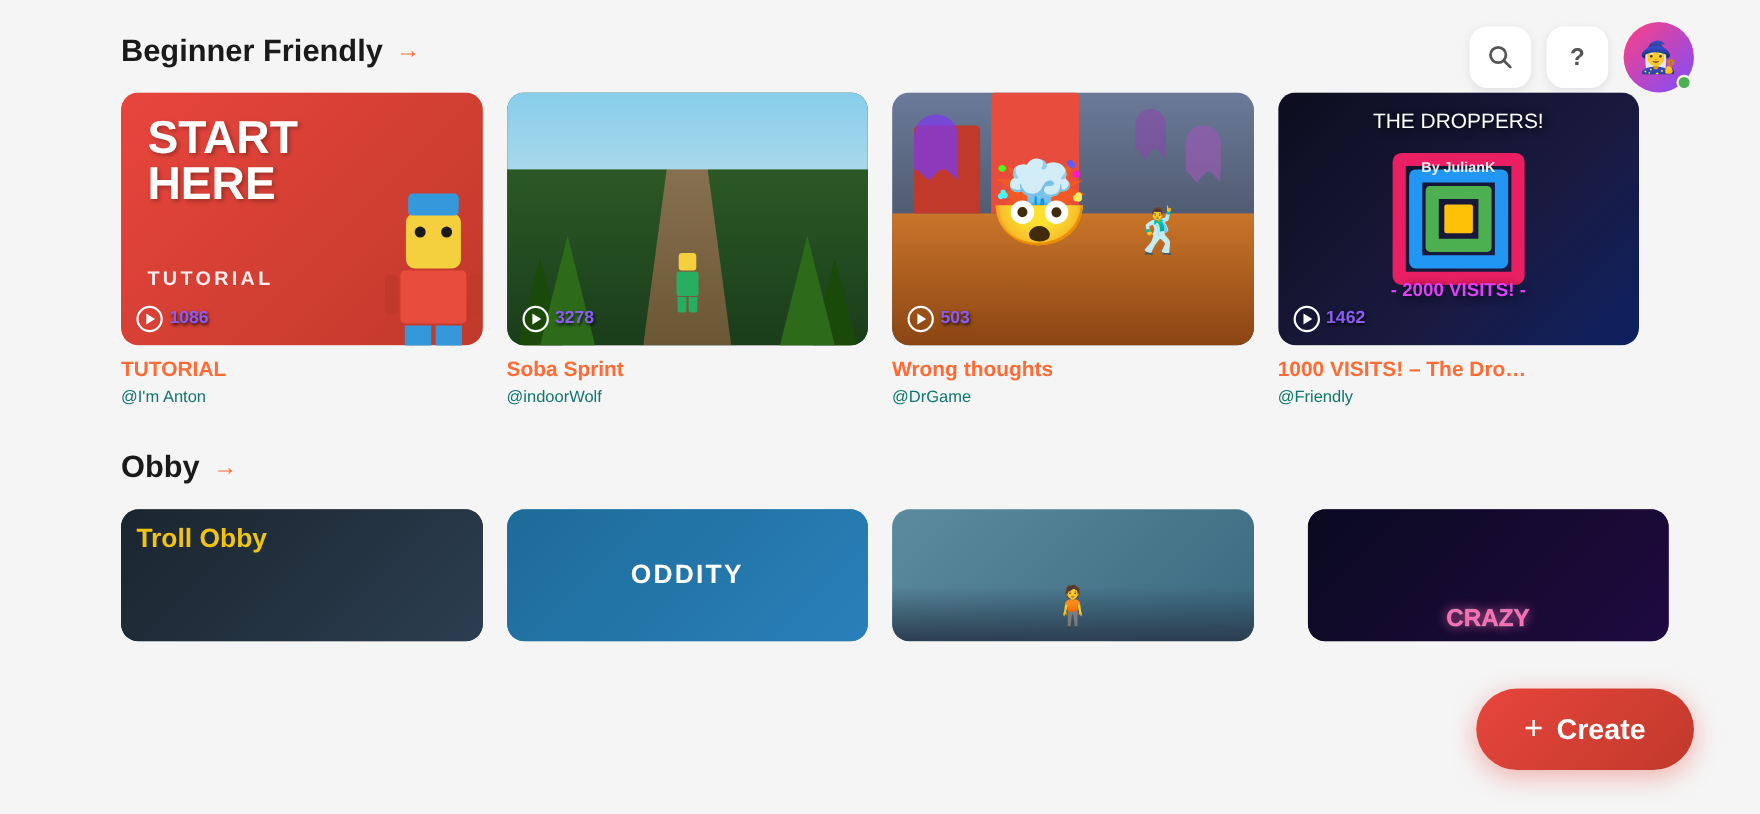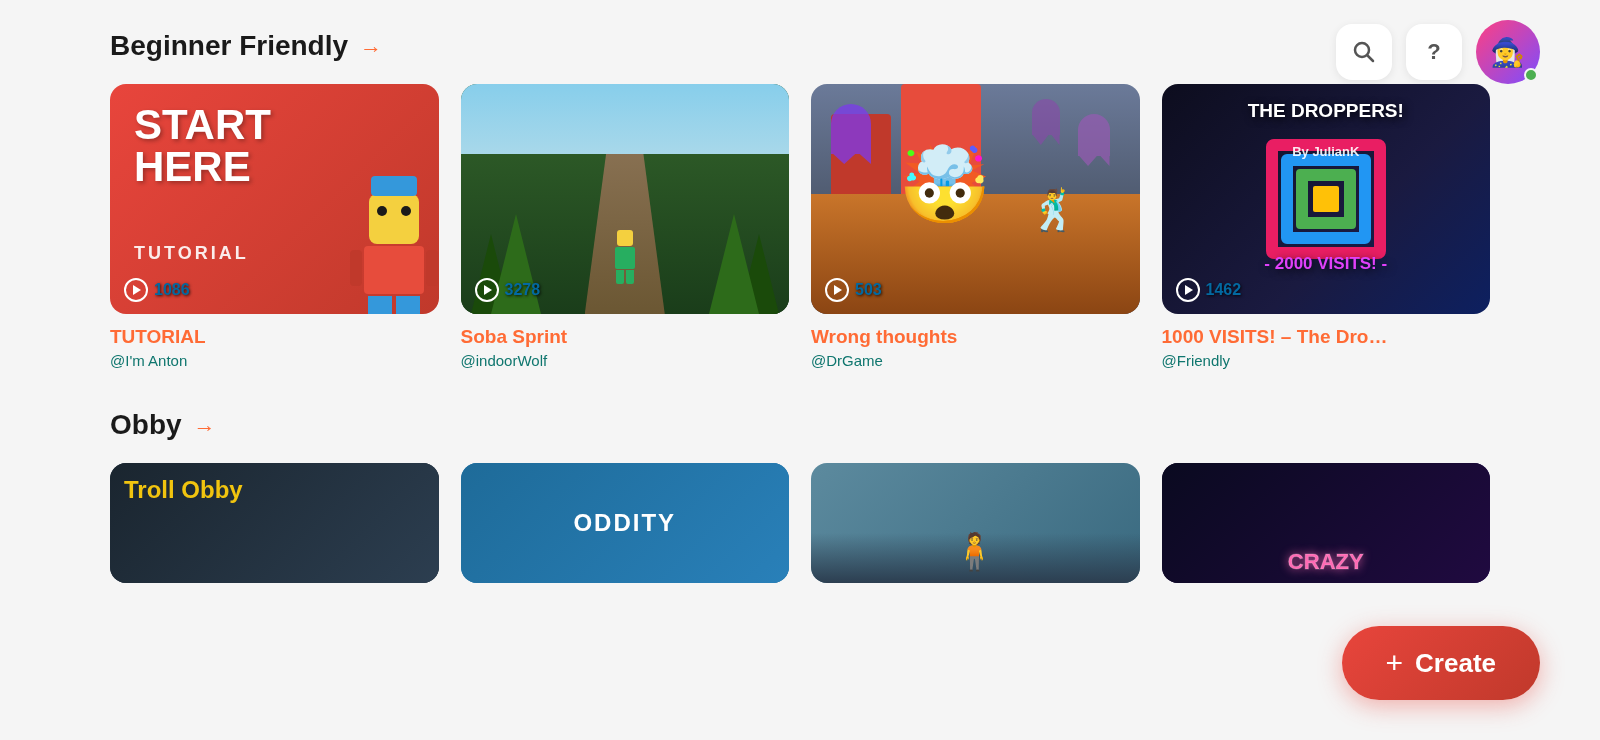"THE DROPPERS!" div.droppers-text { font-weight: 700 -> 400 }
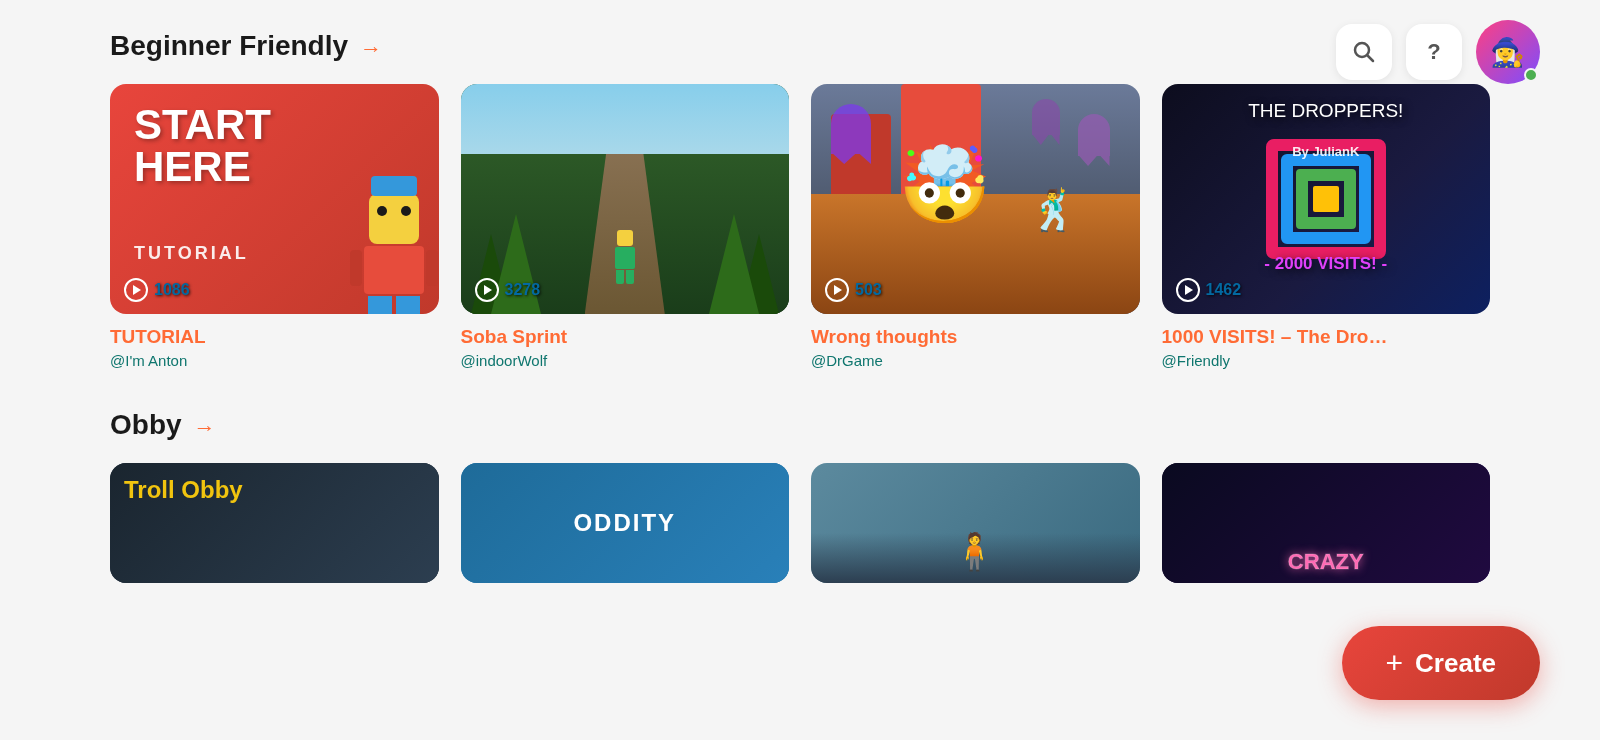"1086" .play-count { color: #0369a1 -> #8b5cf6 }
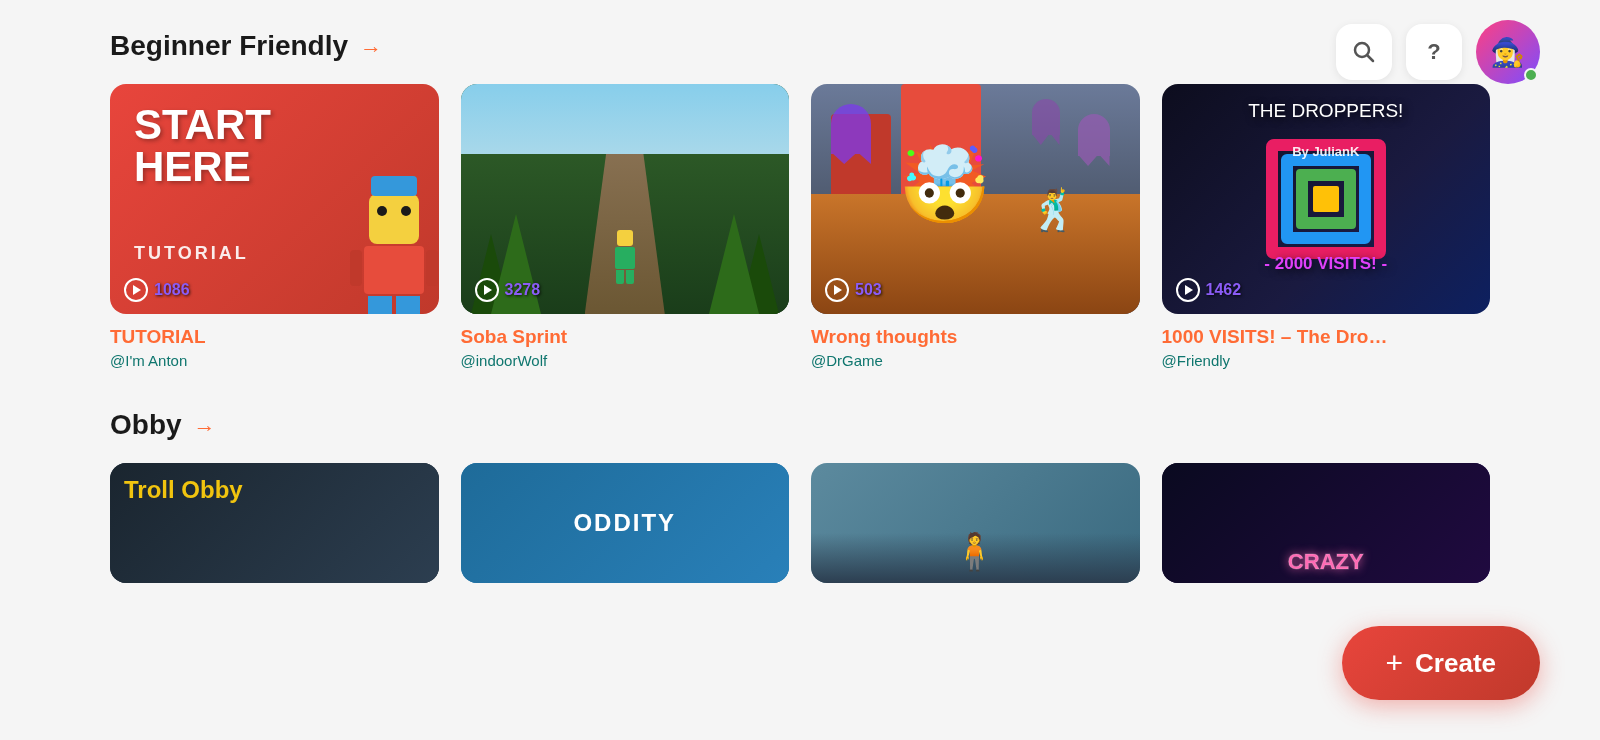"CRAZY" div.obby-thumb { margin-left: none -> 27px }
